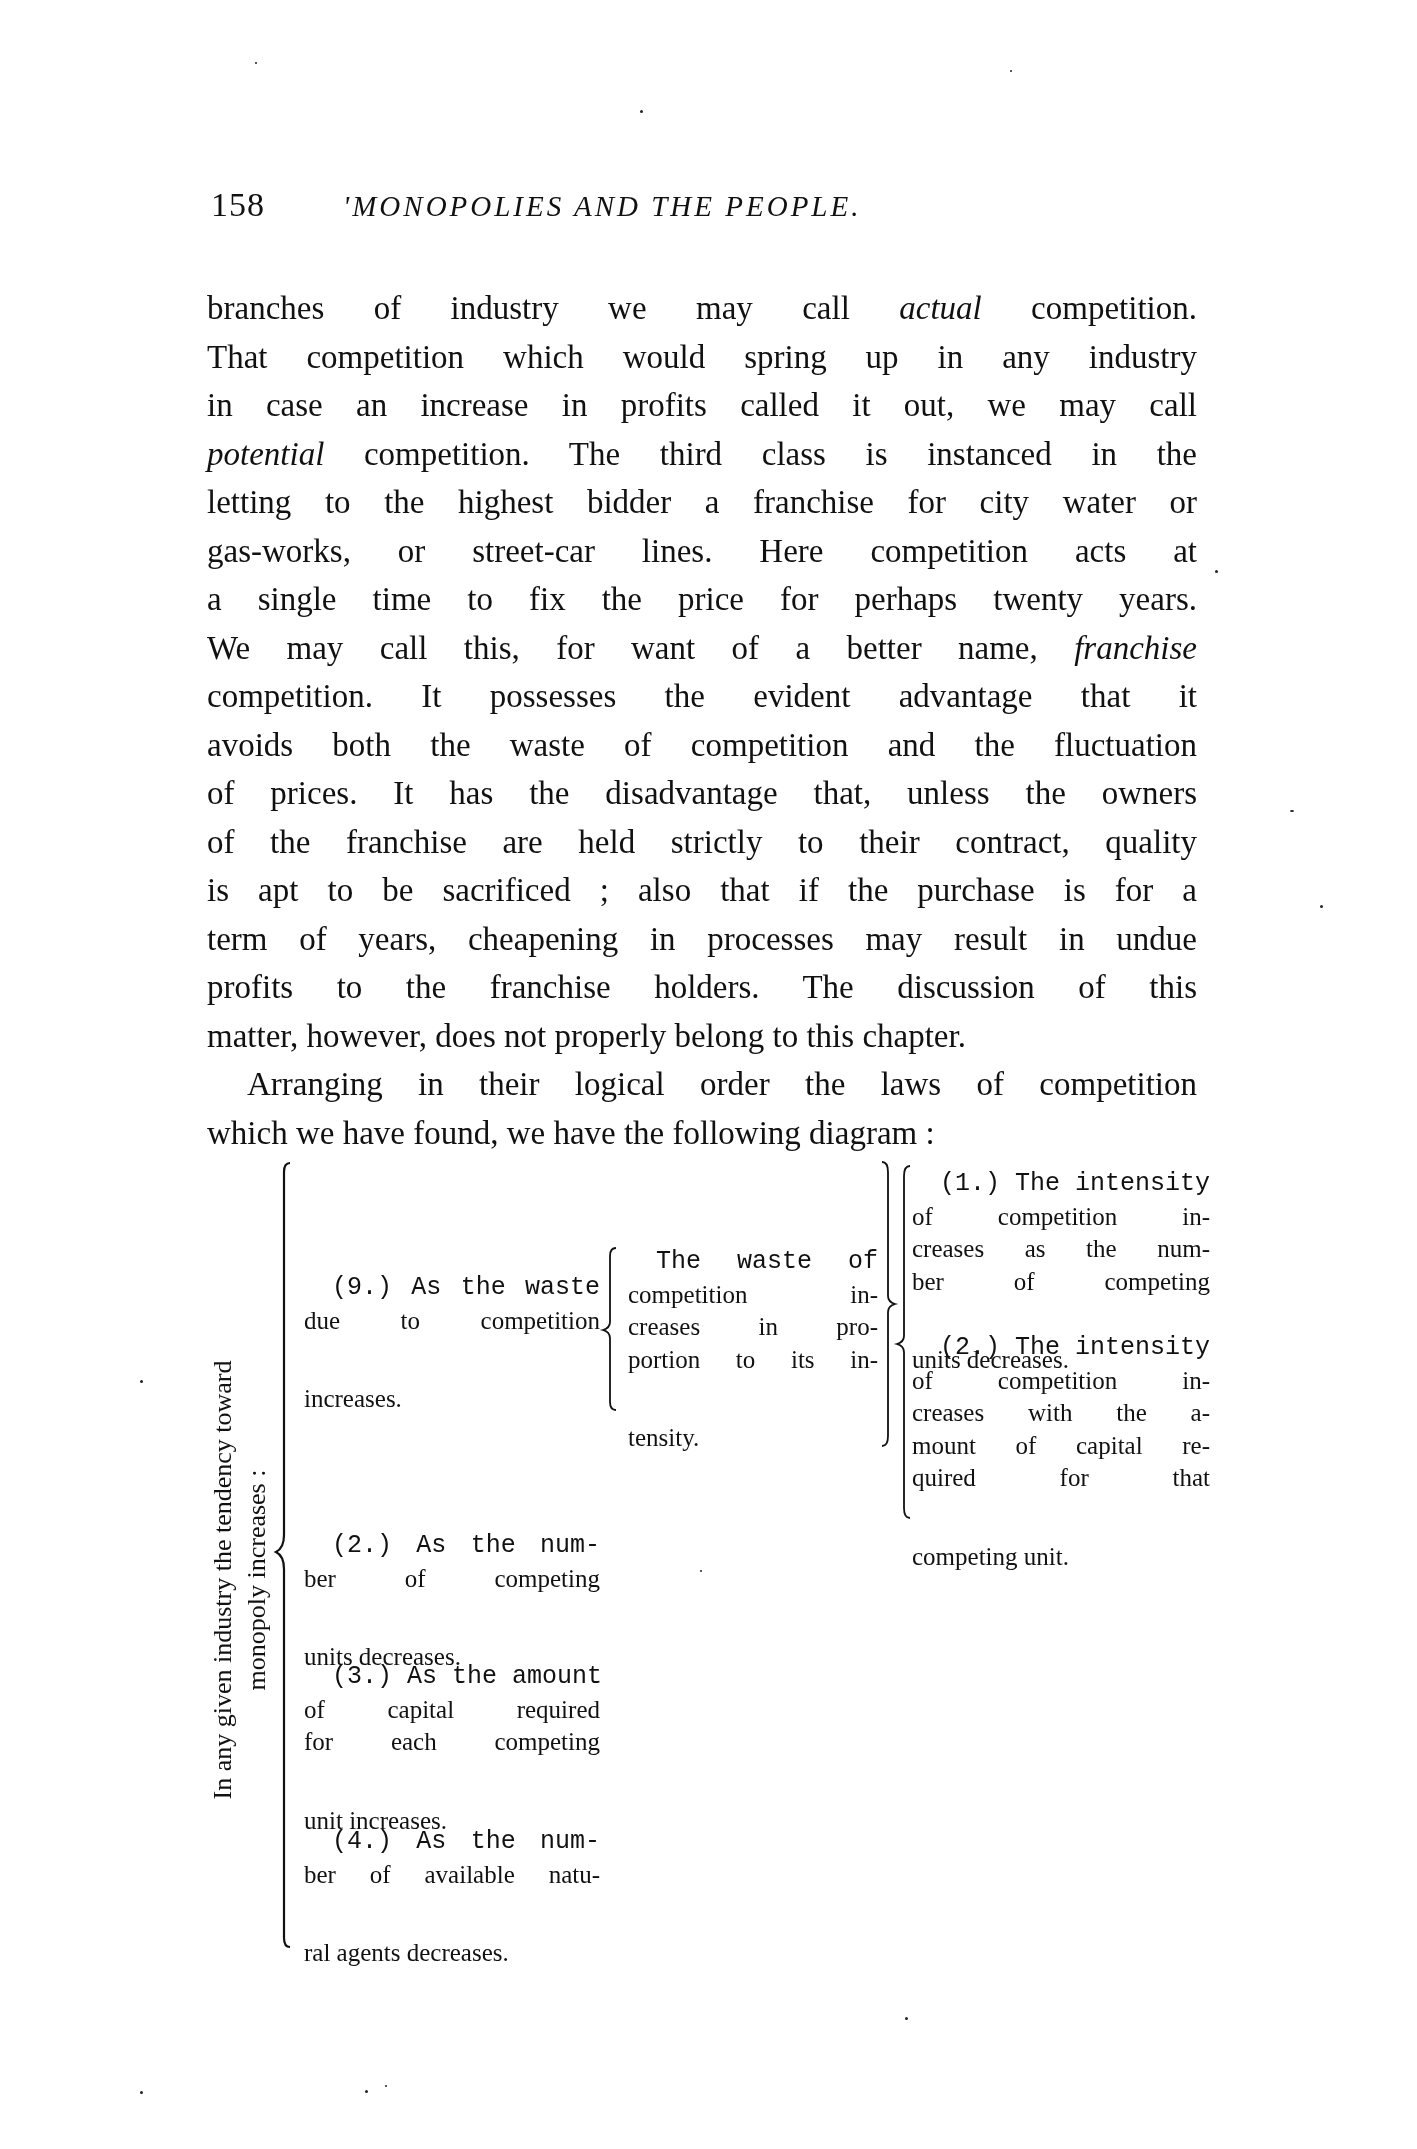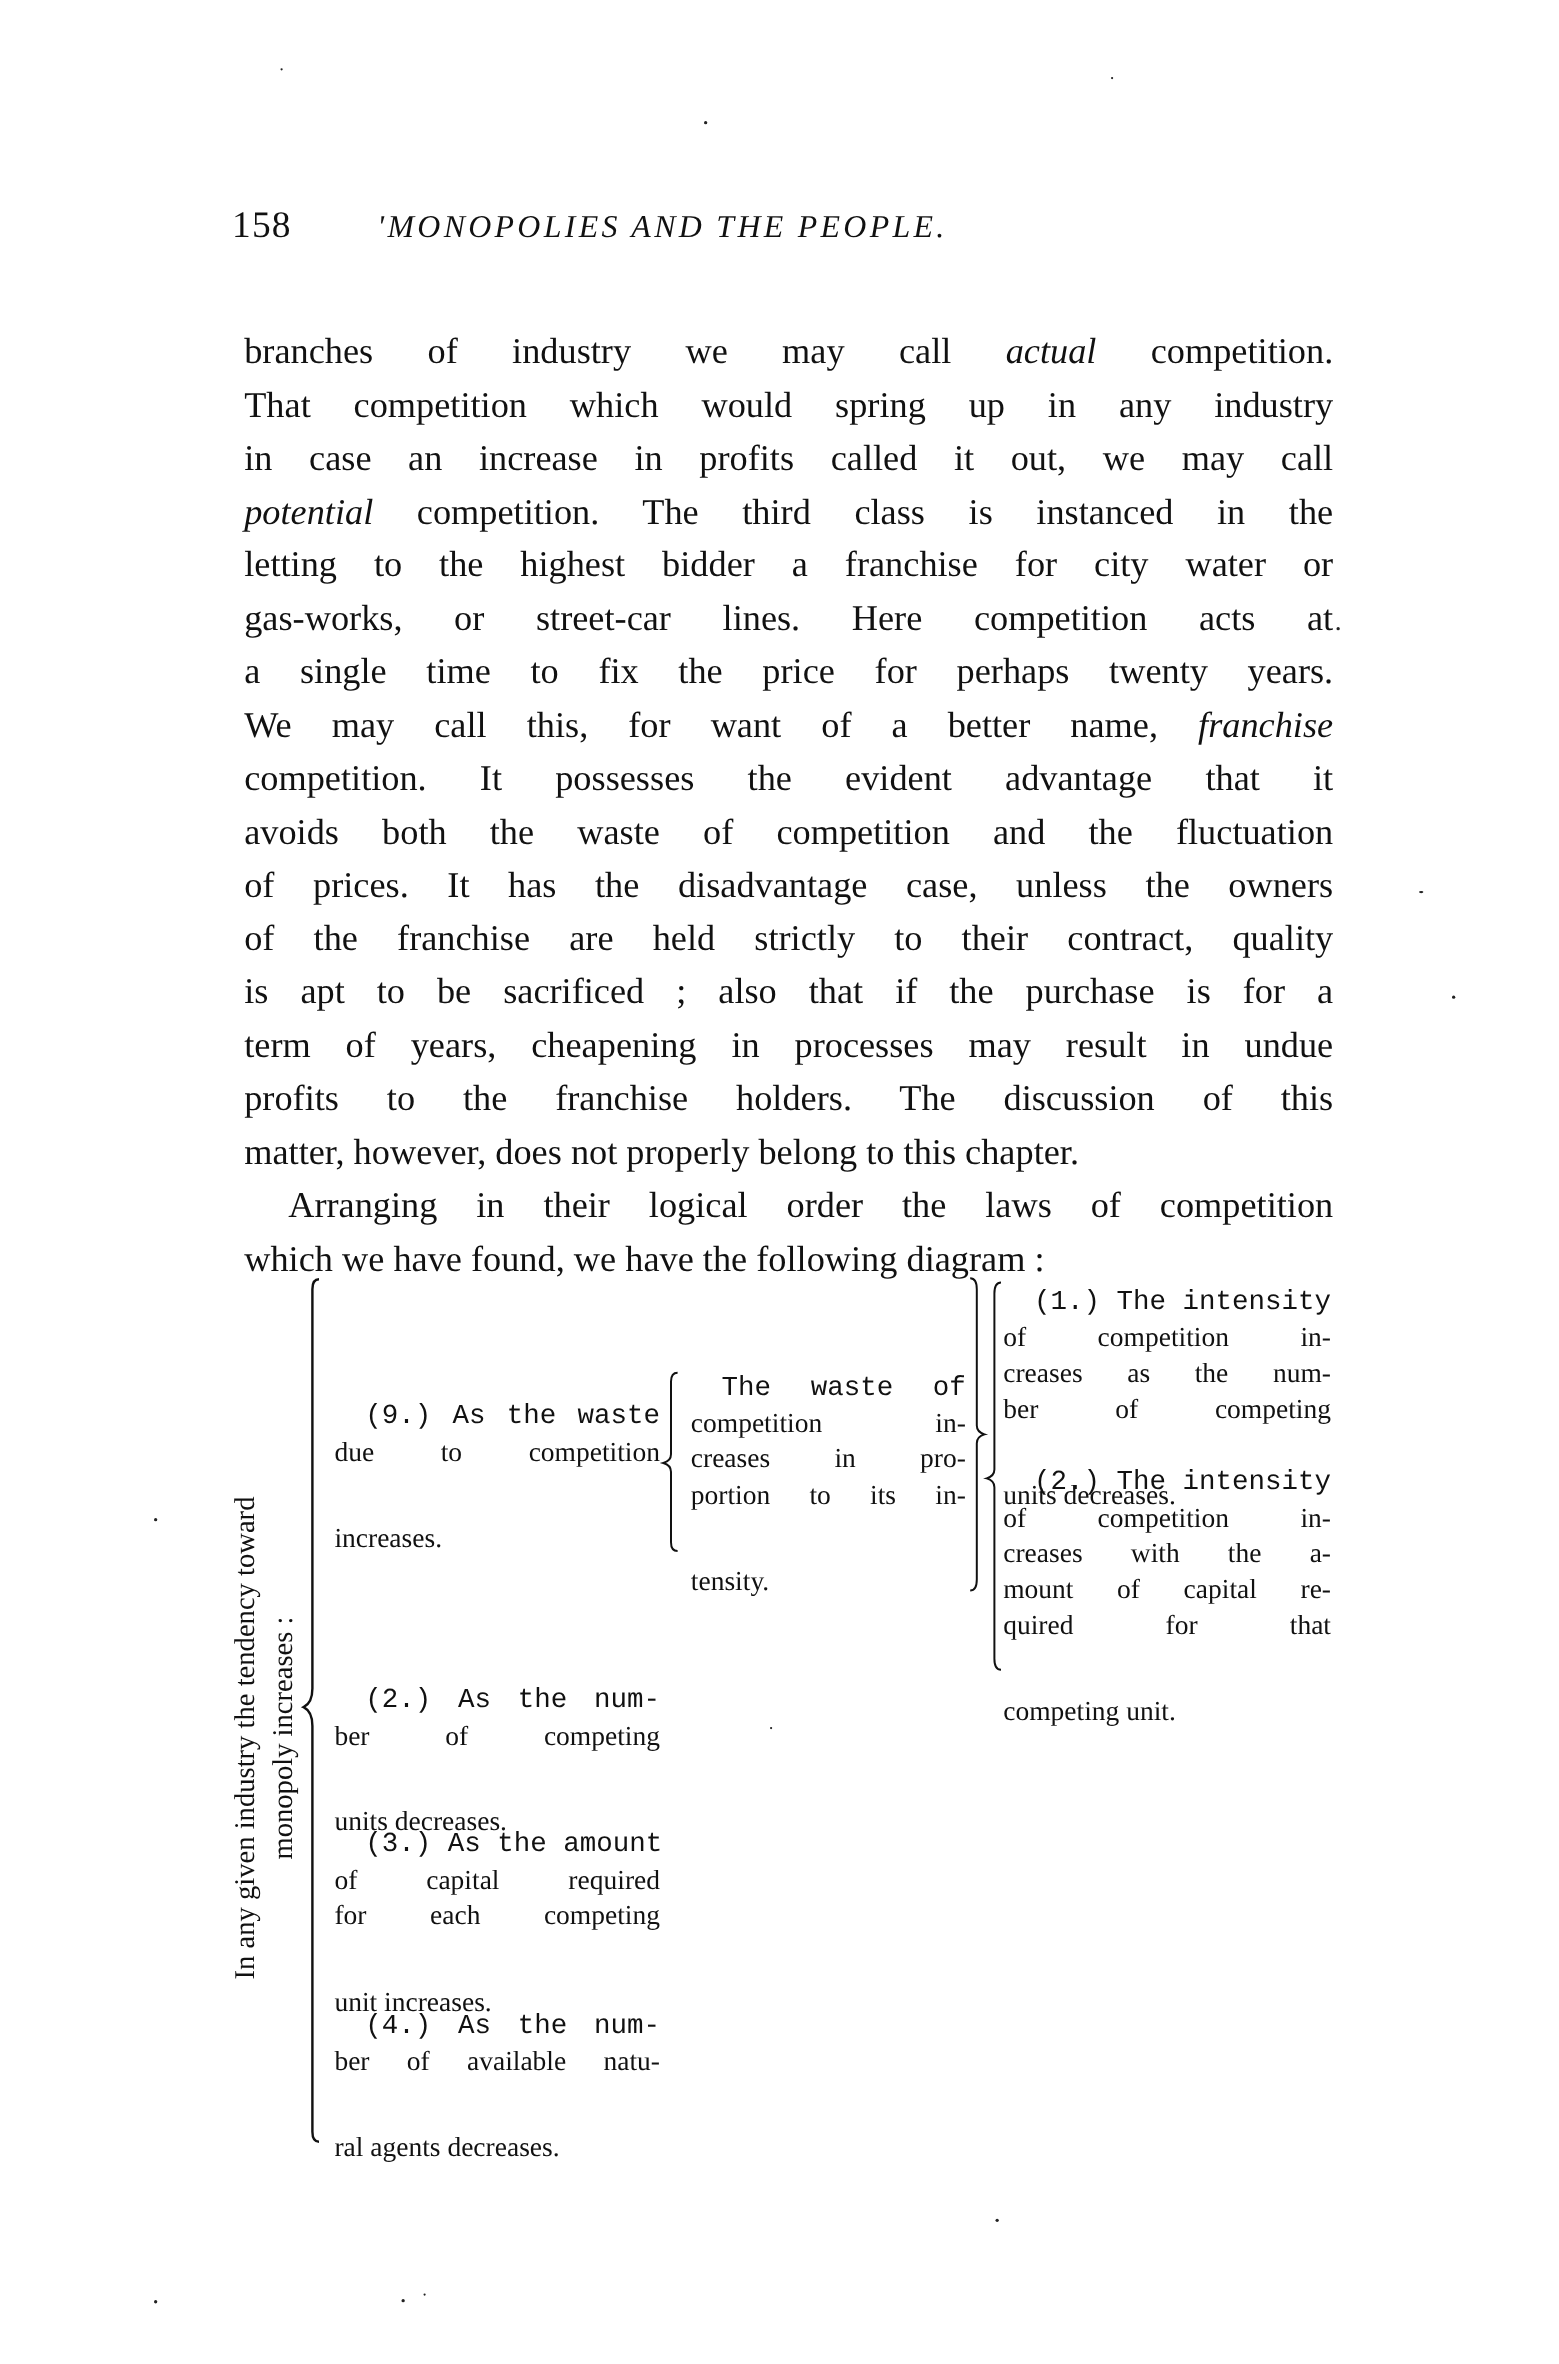"branches of industry we may" .body-text { margin-left: 15px -> none; top: 296px -> 284px }
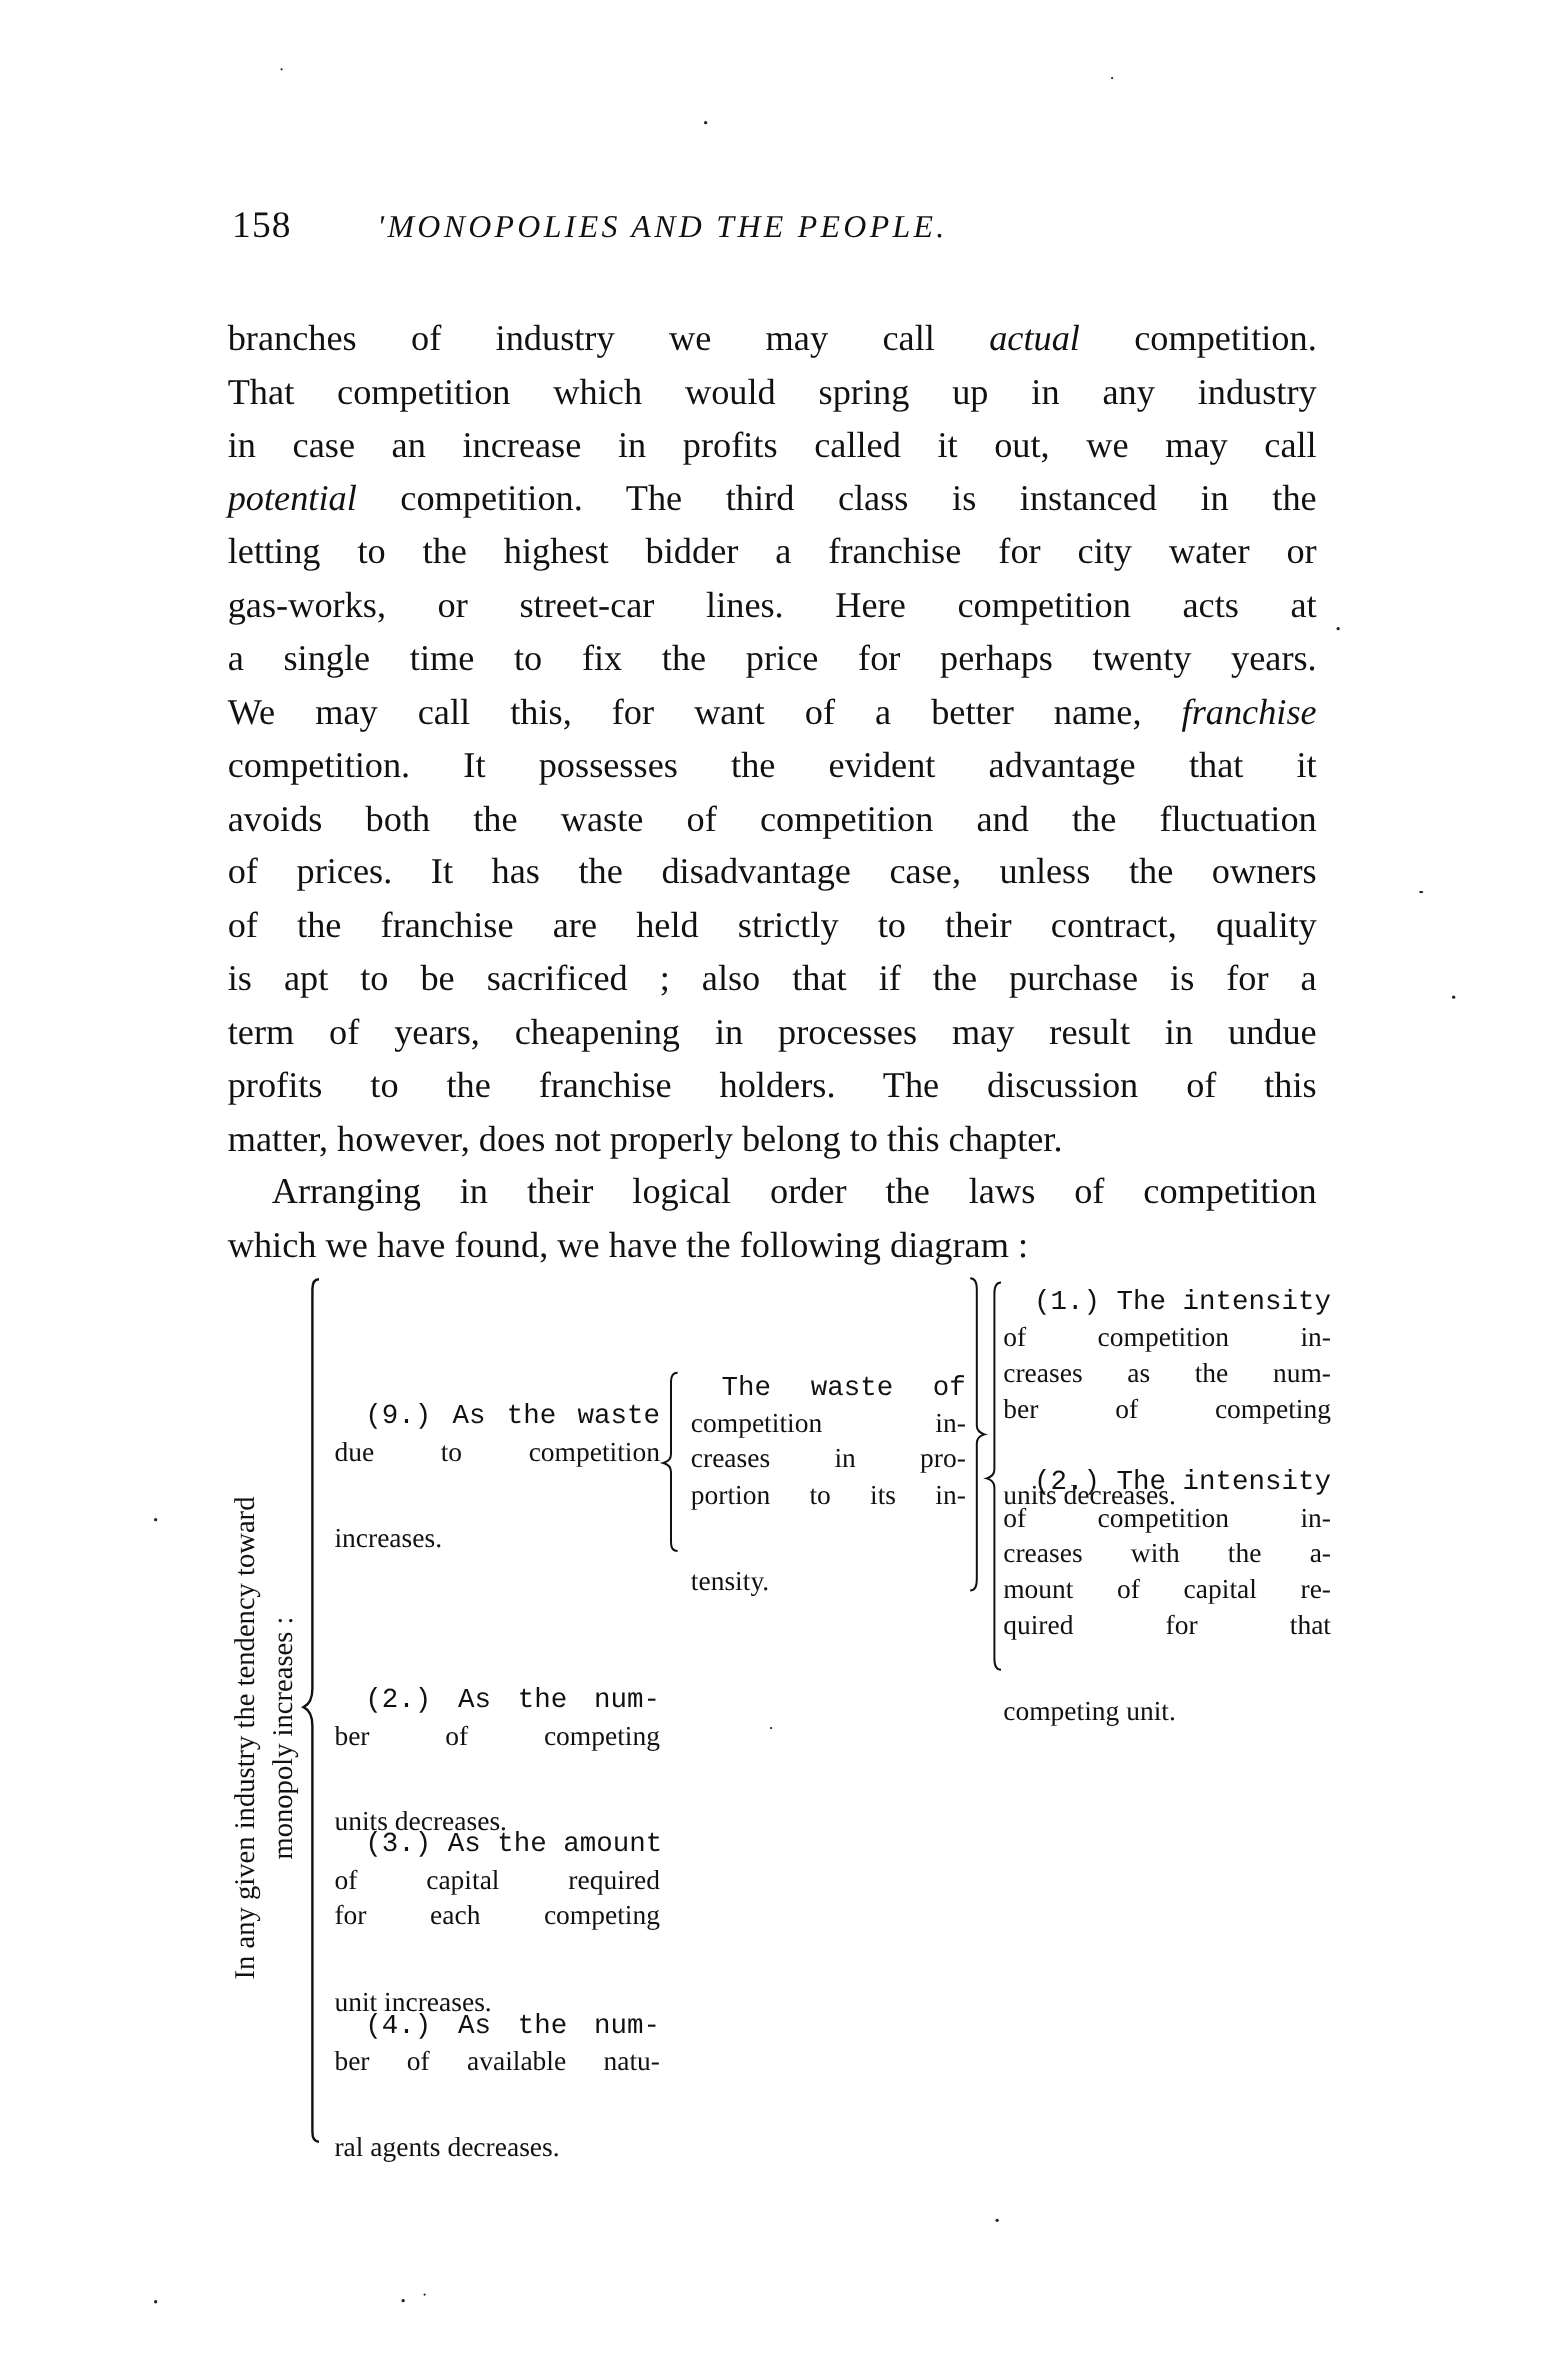"of prices. It has the" span { text: case -> that }
